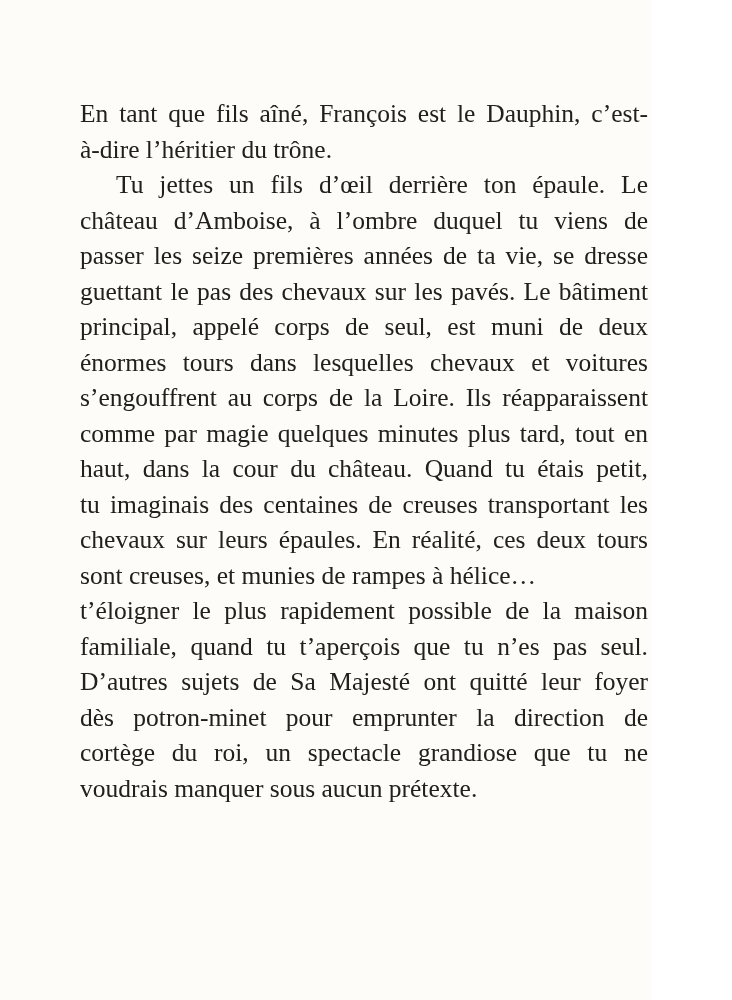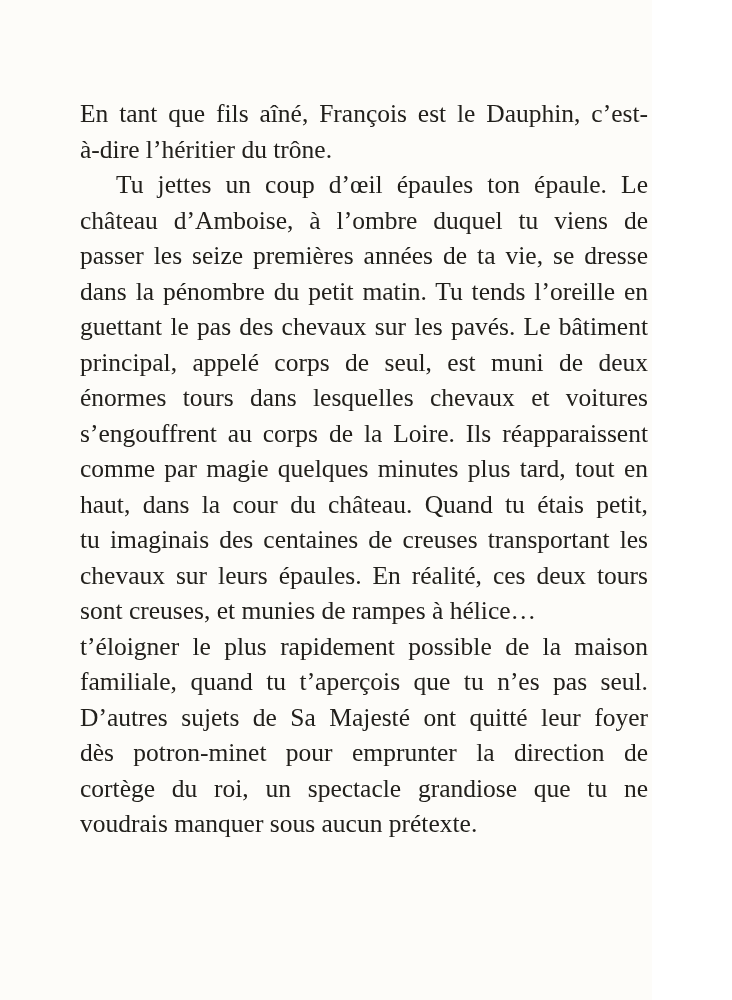"Tu jettes un coup d’œil" div.line { text: coup d’œil épaules -> fils d’œil derrière }
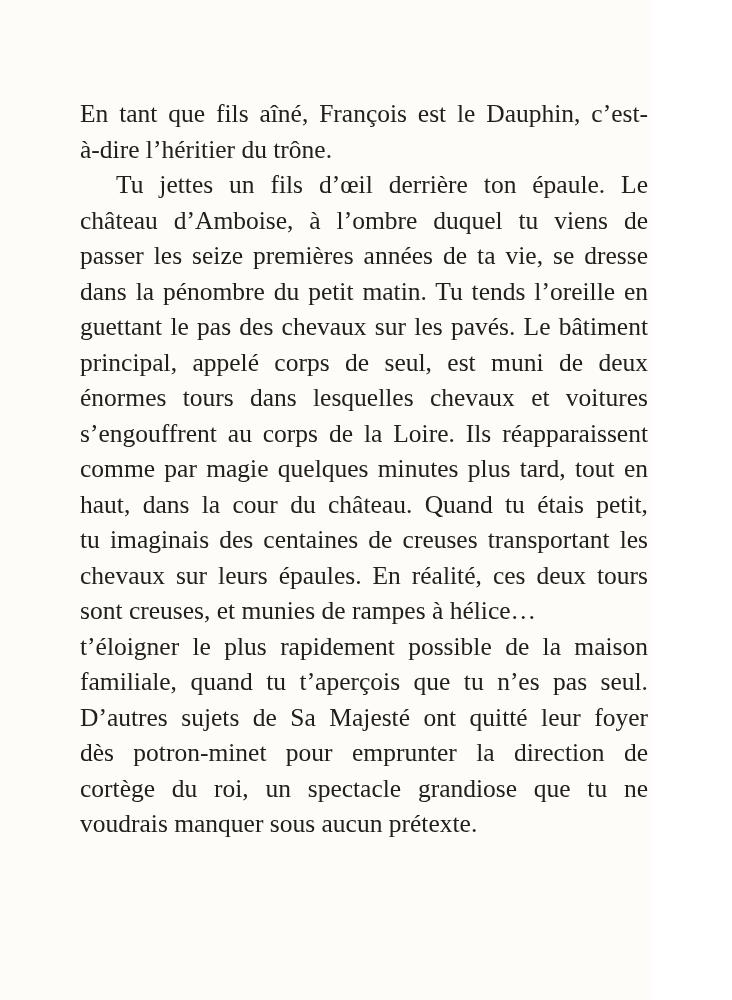"dans la pénombre du petit" div.line { html: <div>dans la pénombre du petit matin. Tu tends l’oreille en</div> -> none }
